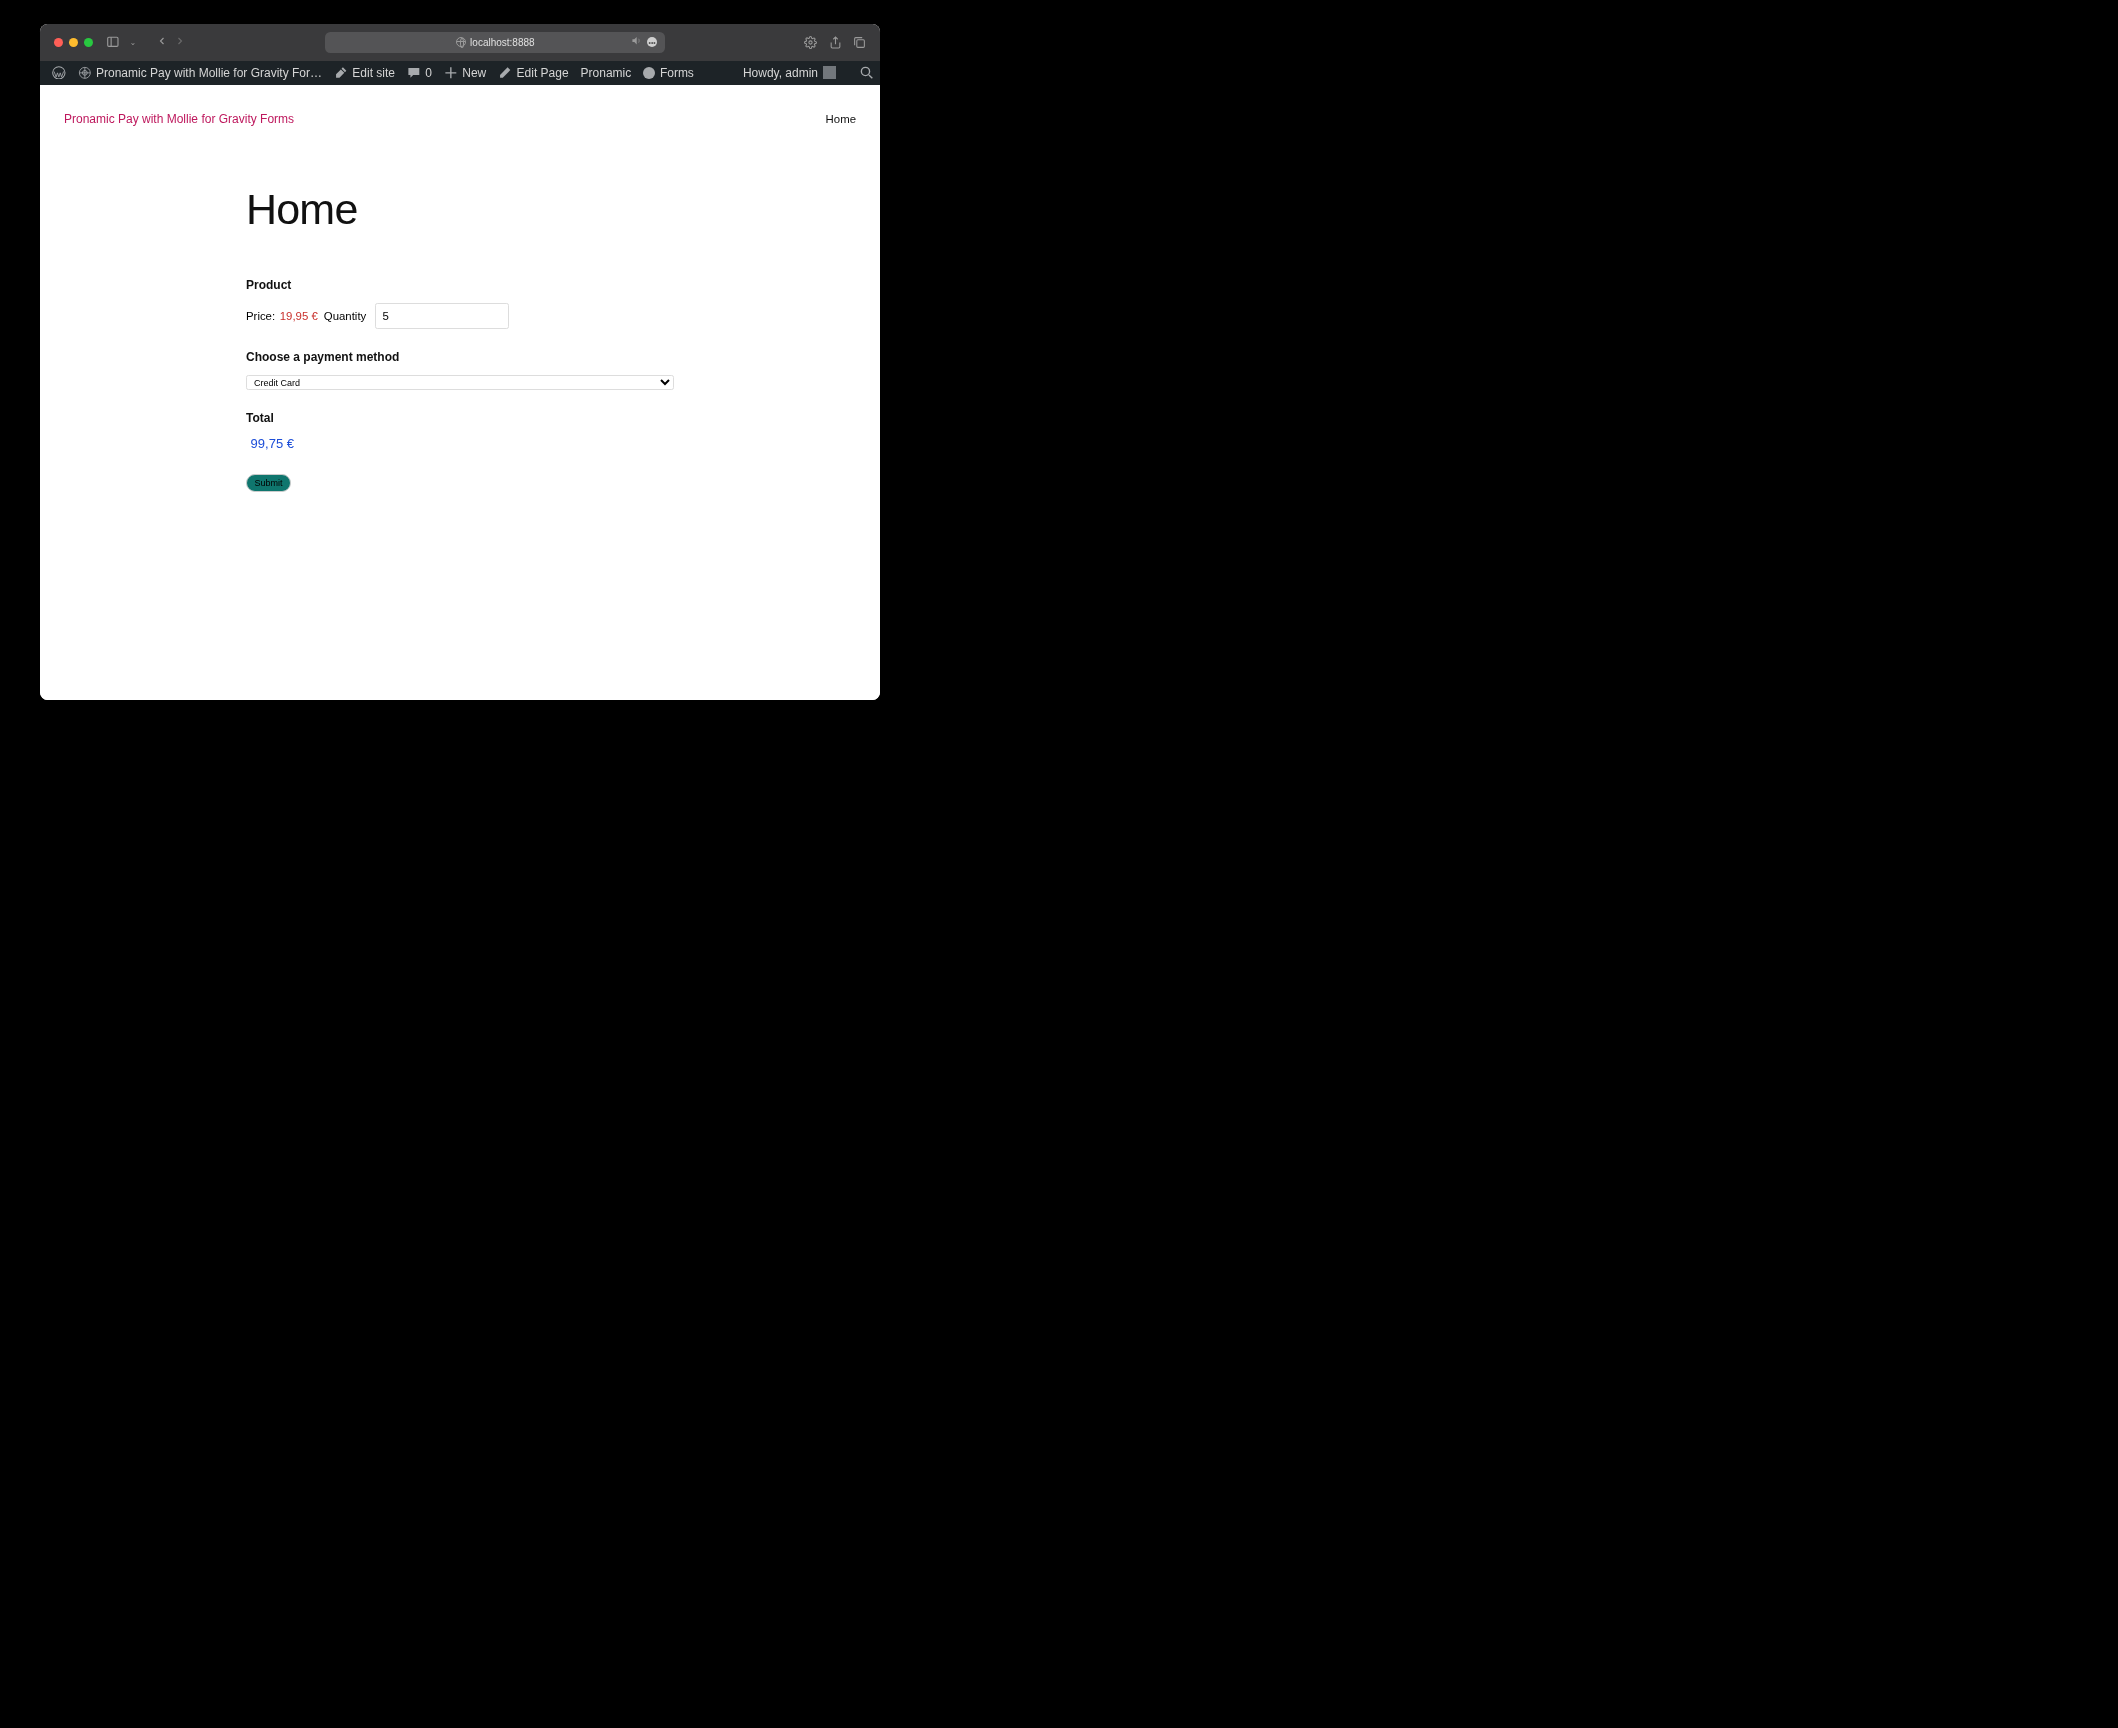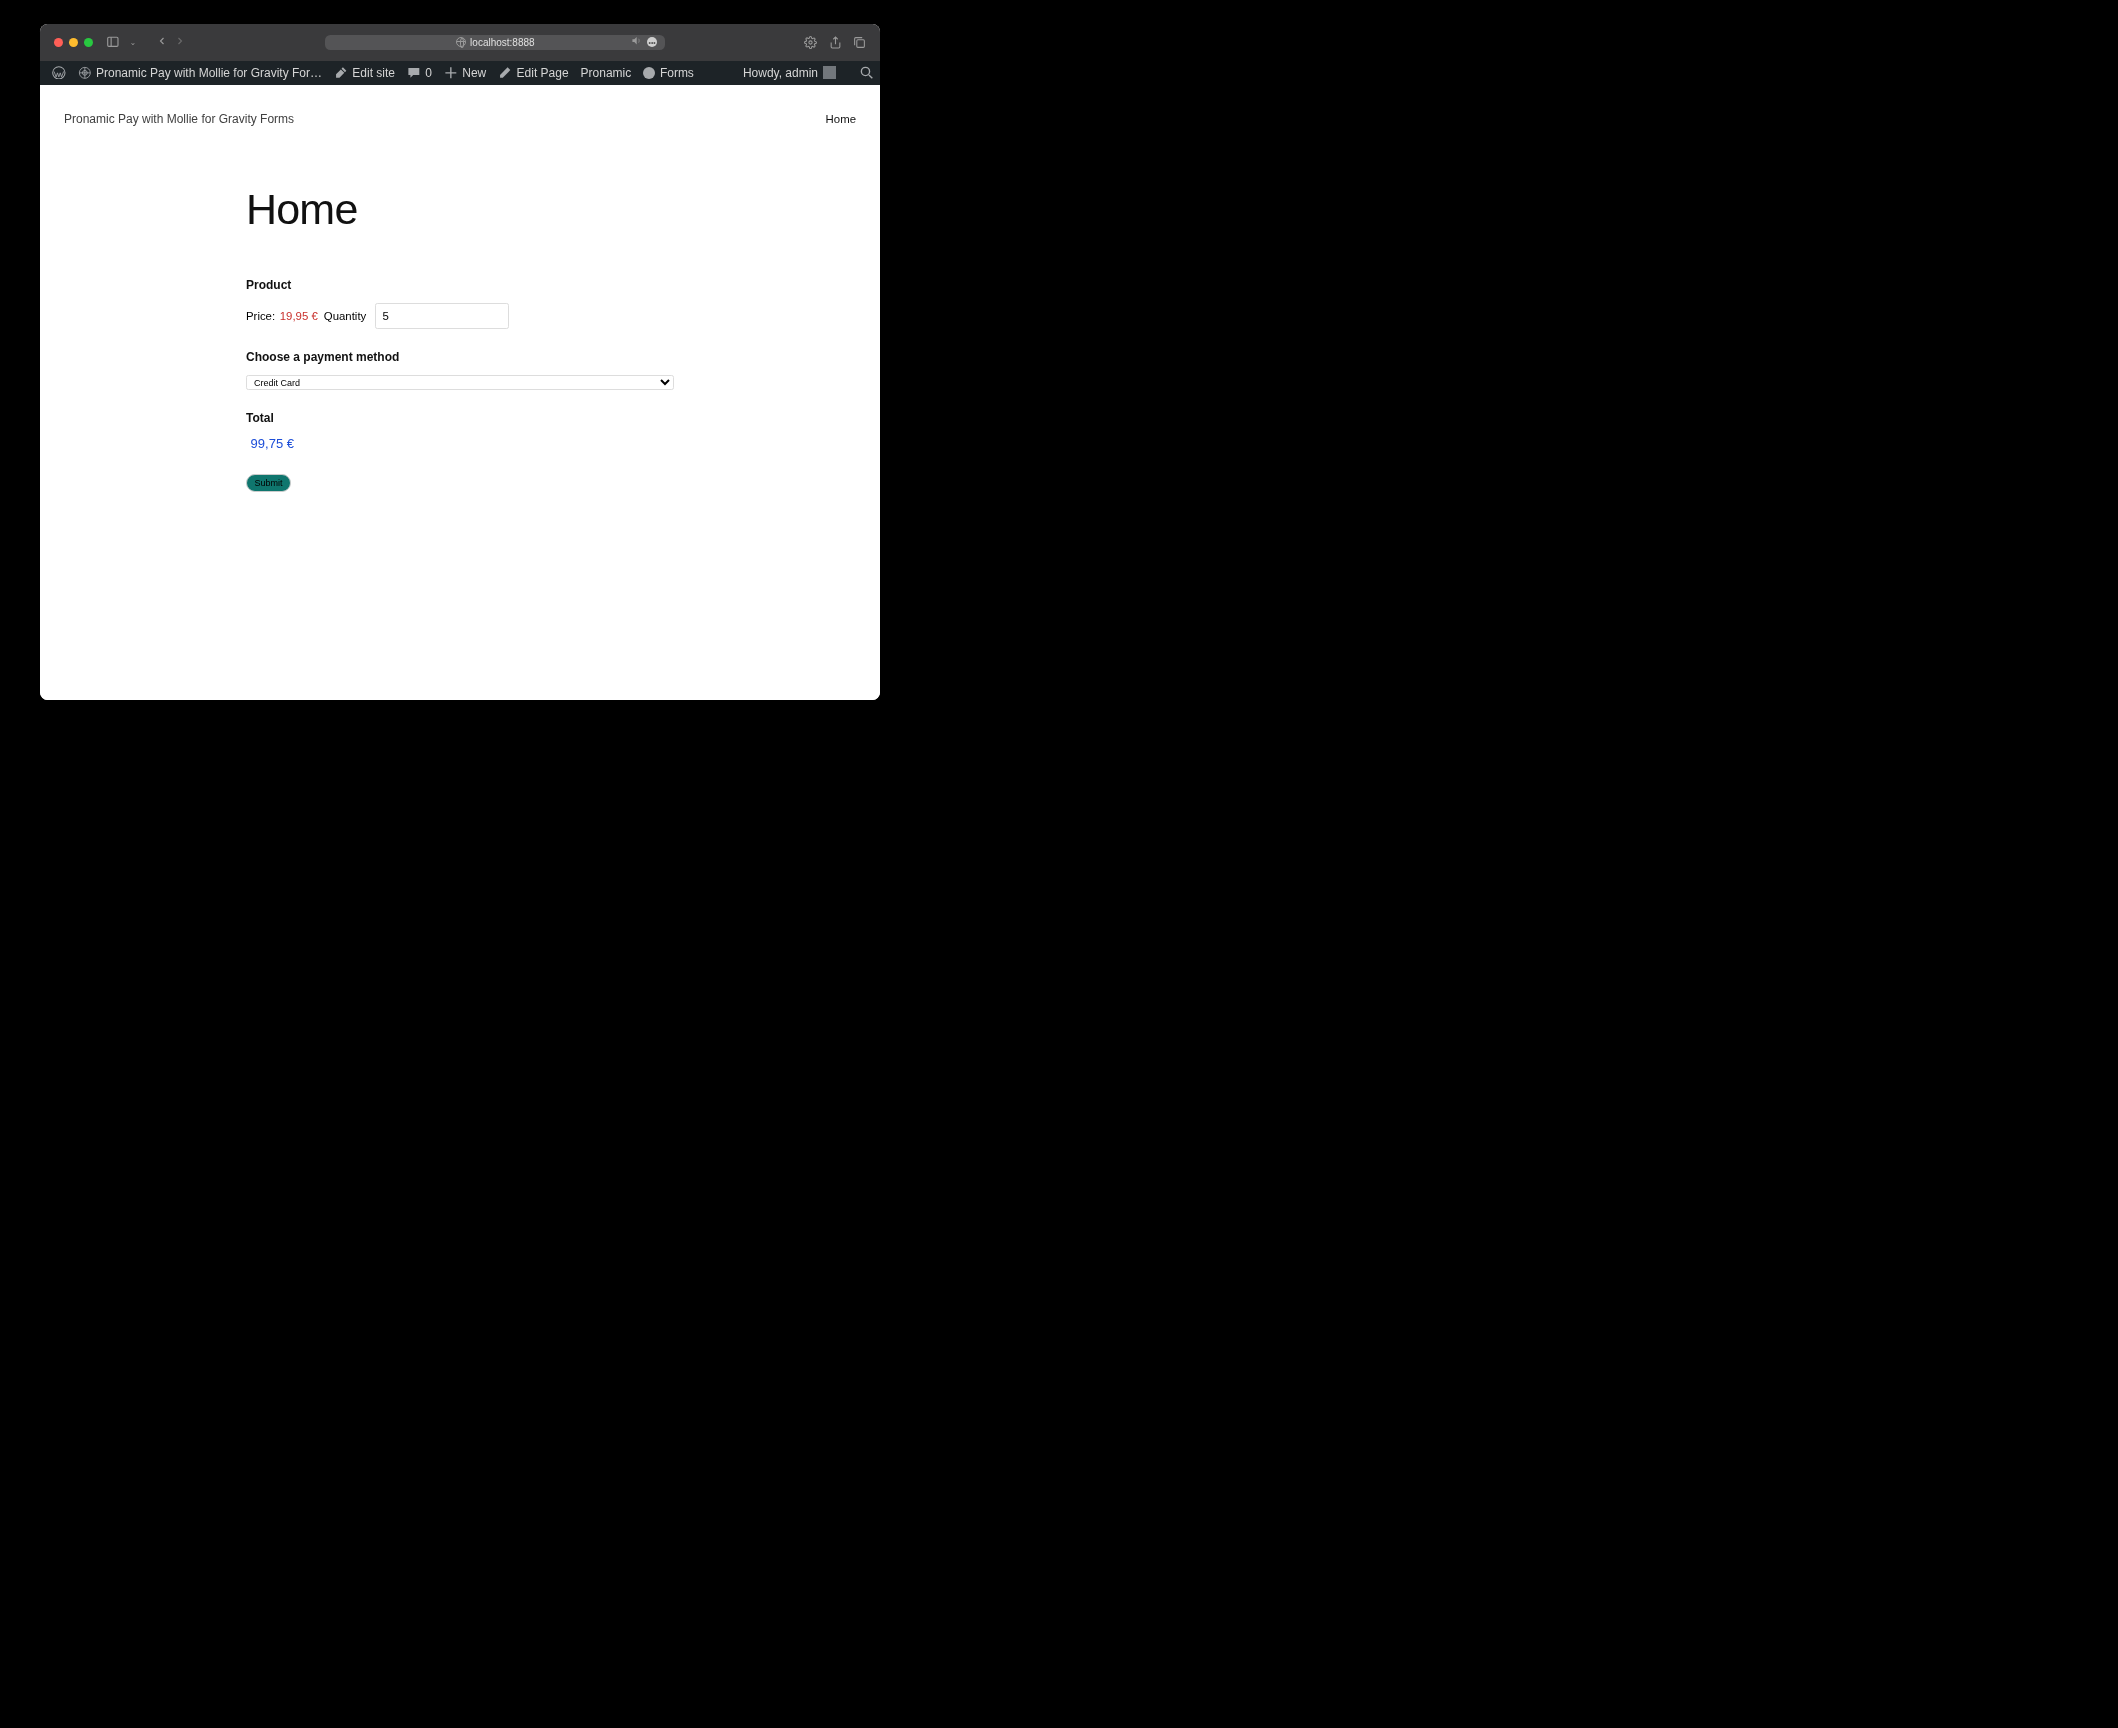"localhost:8888" .url-bar { height: 15px -> 21px }
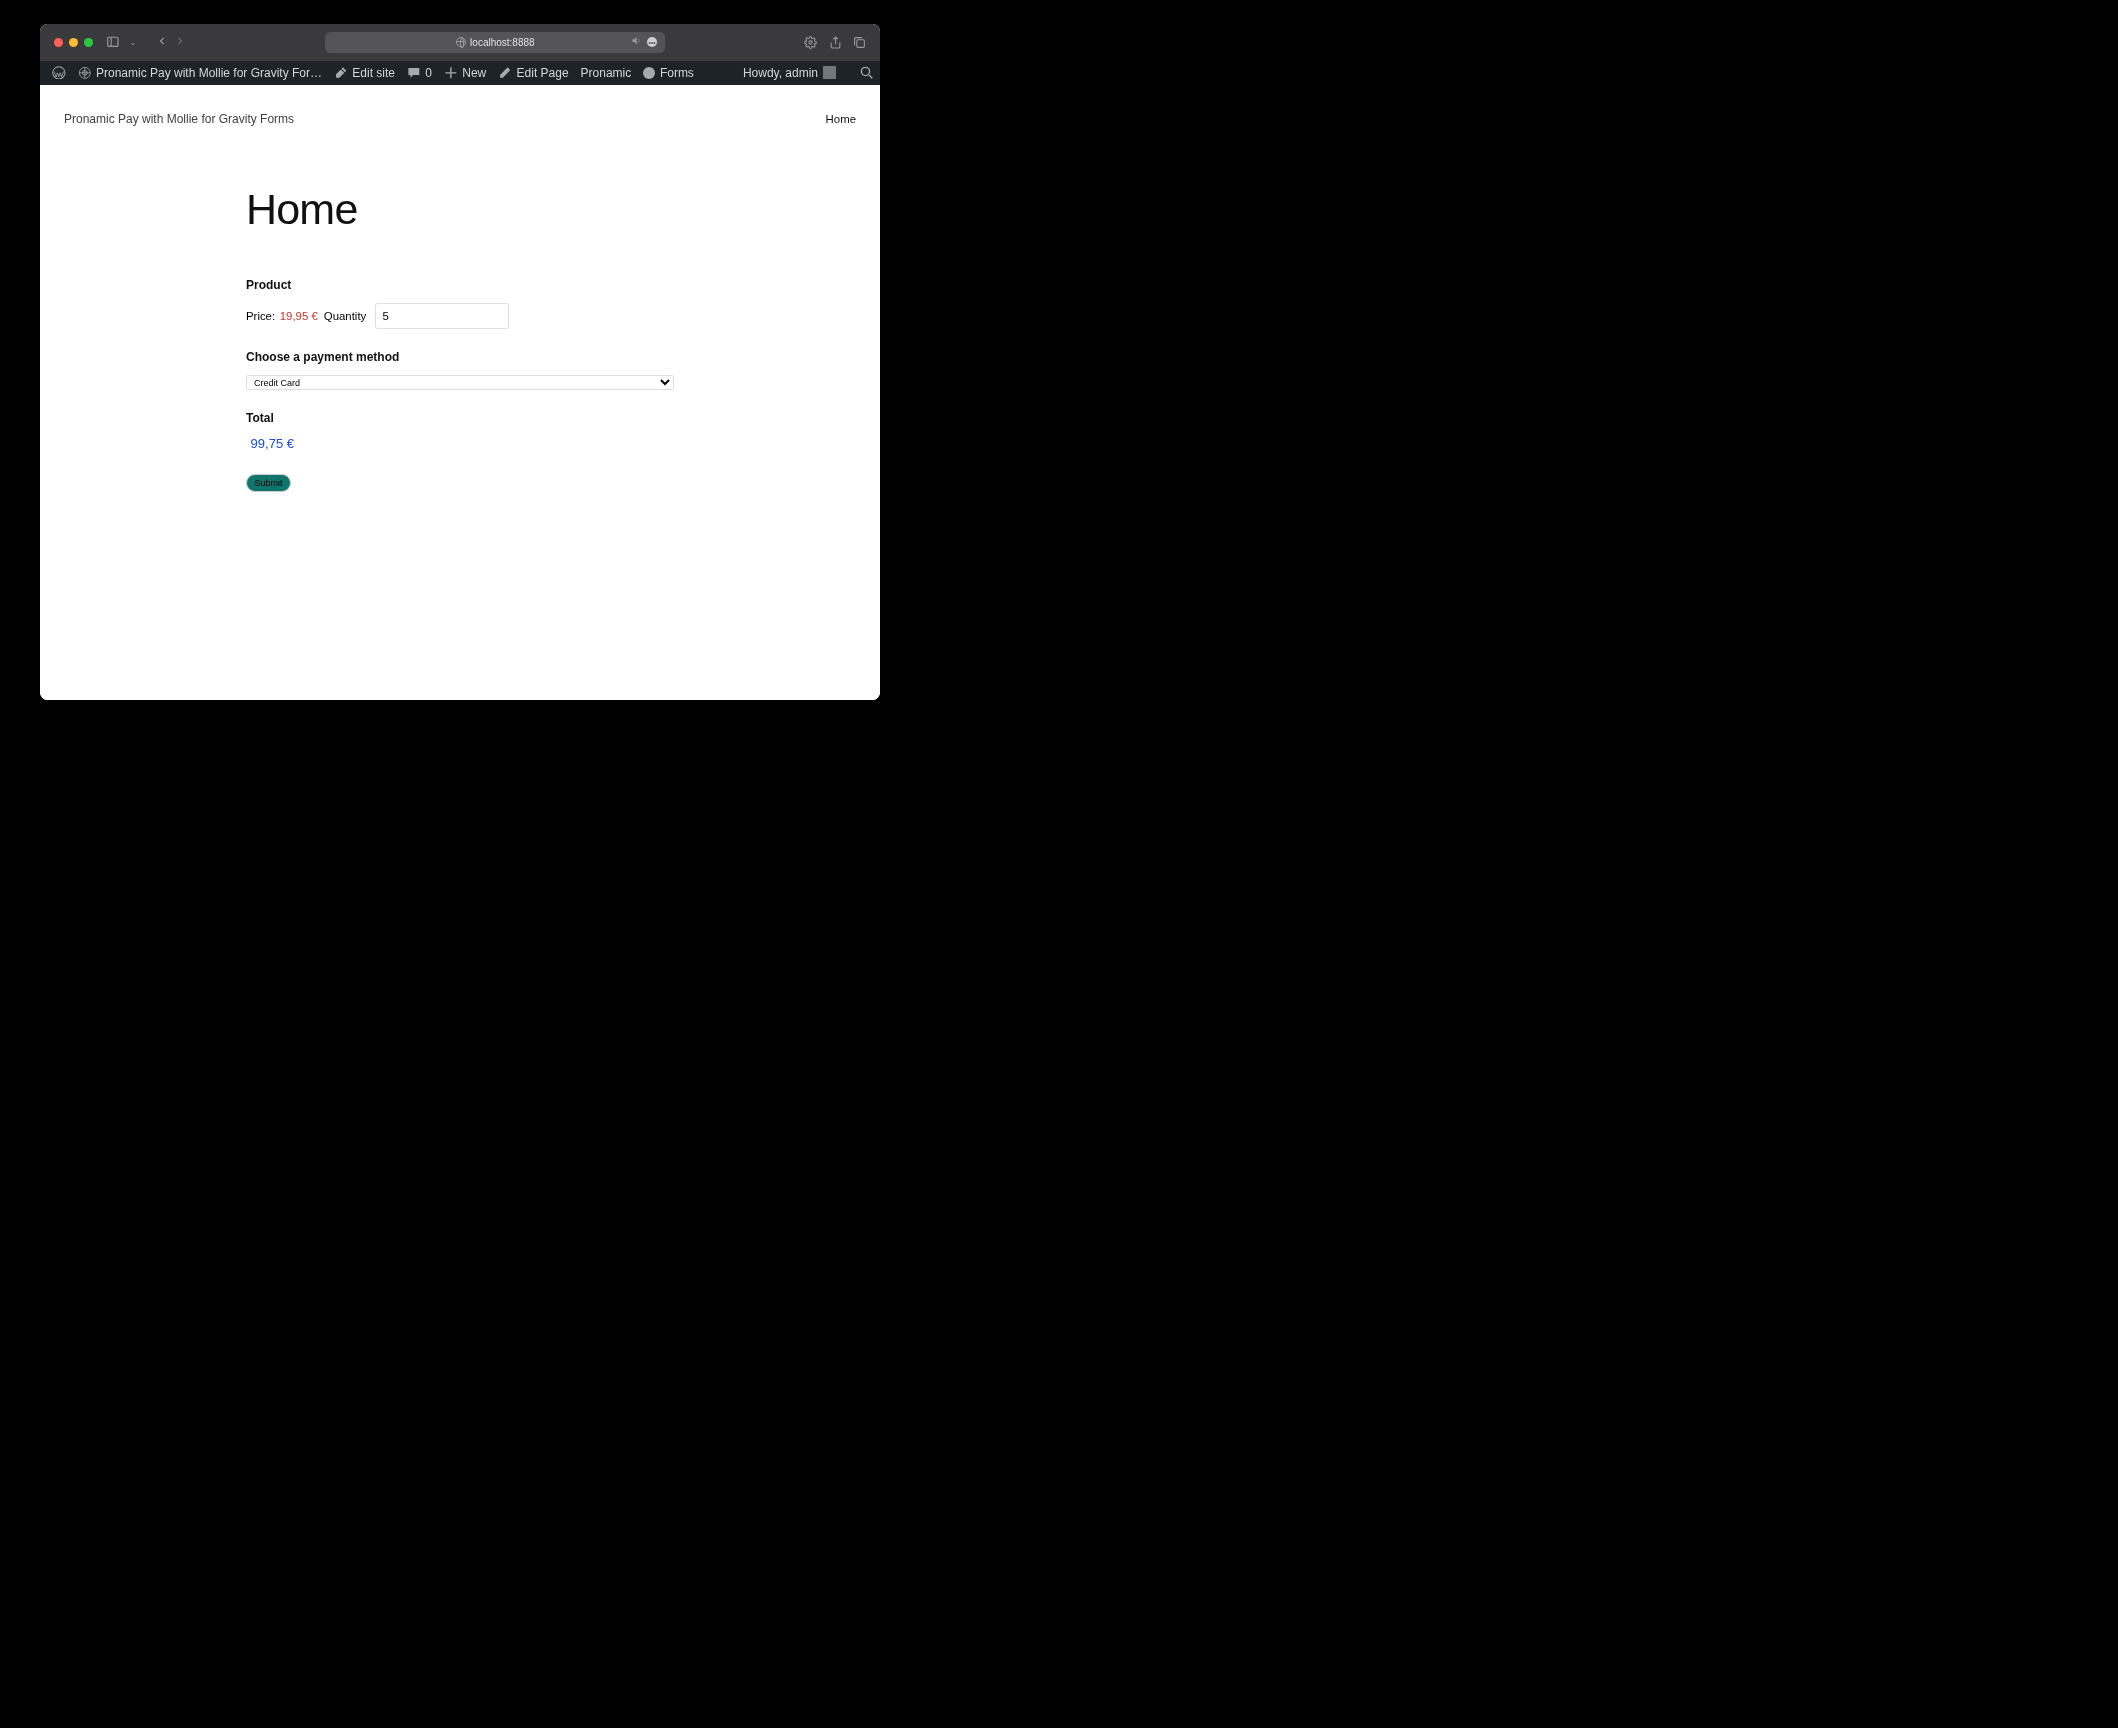"Pronamic Pay with Mollie for Gravity Forms" .site-title { color: #404040 -> #be185d }
